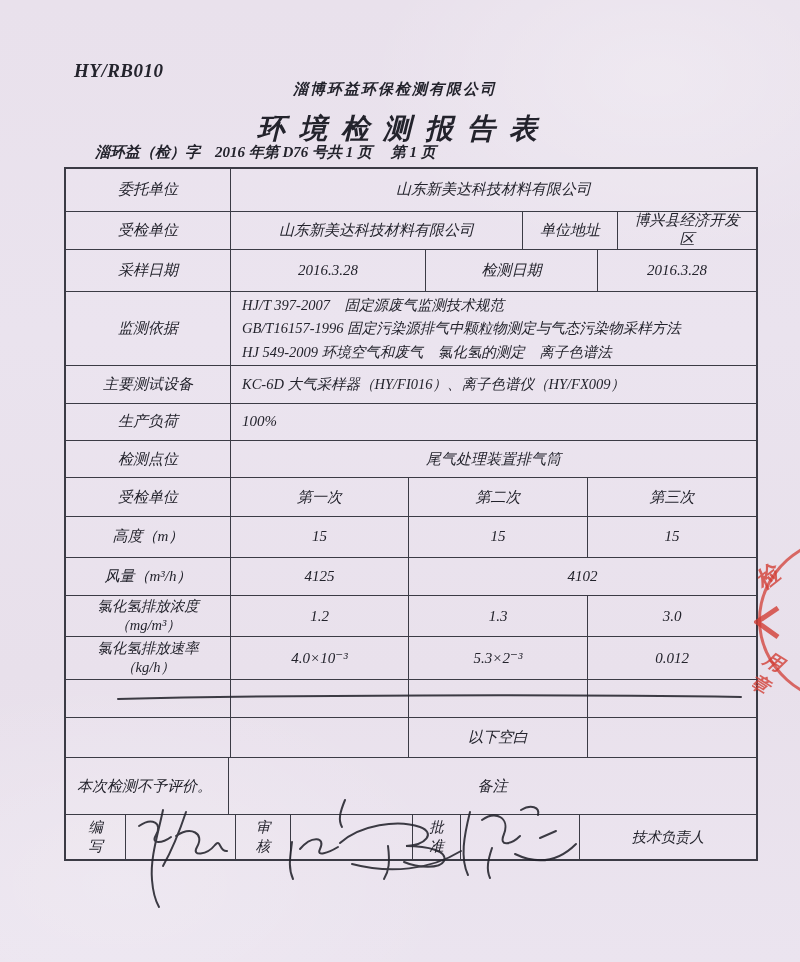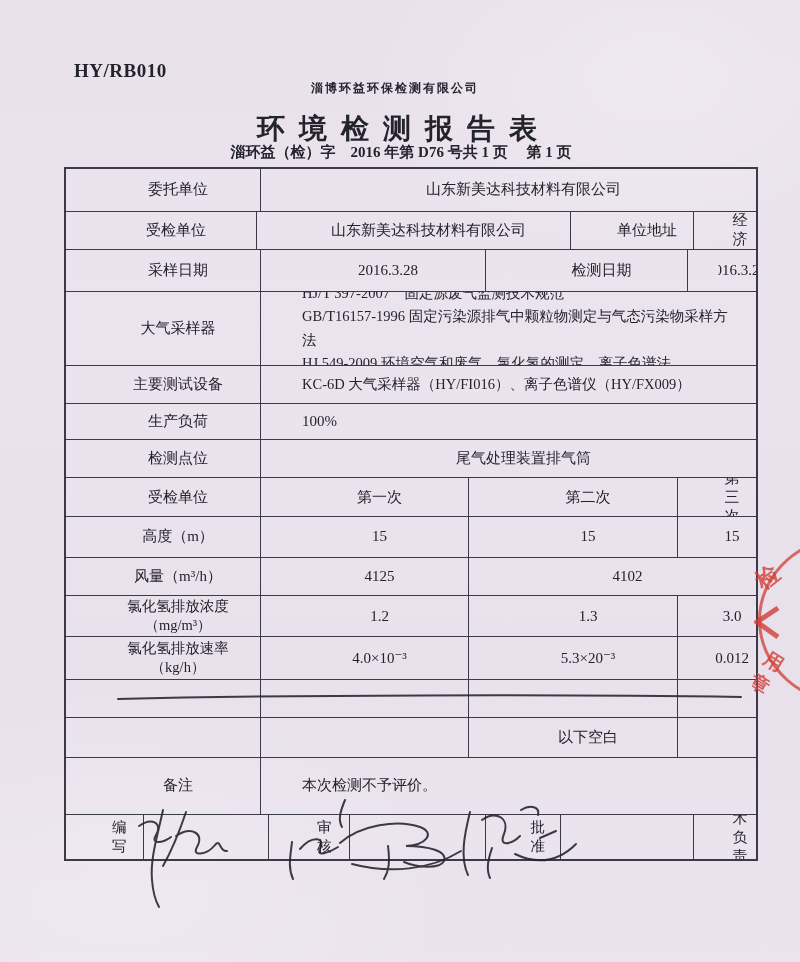"HY/RB010" .page { font-style: none -> italic }
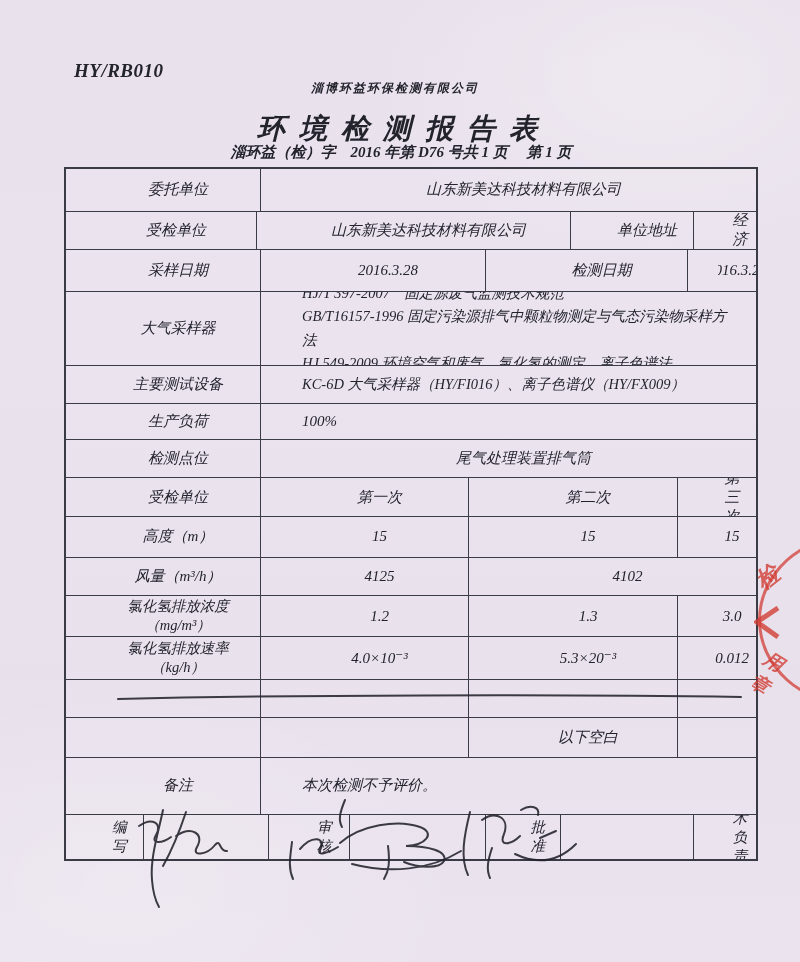"淄博环益环保检测有限公司" .company { font-size: 12px -> 15px }
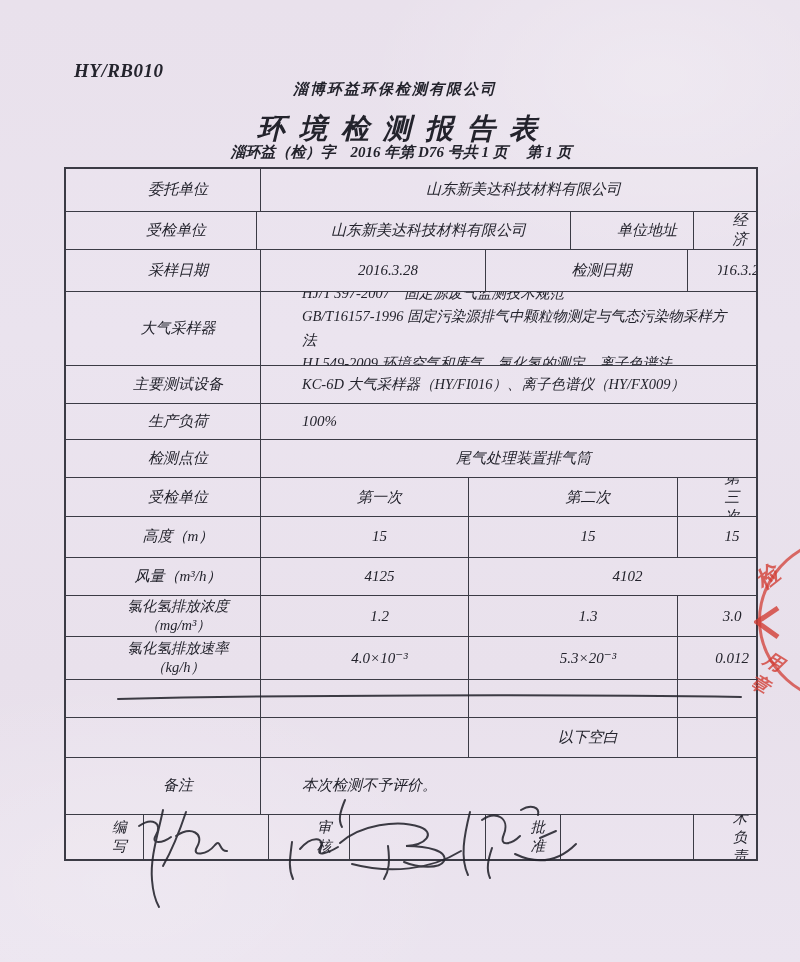"淄环益（检）字 2016 年第 D76 号" .subhead { justify-content: center -> flex-start }
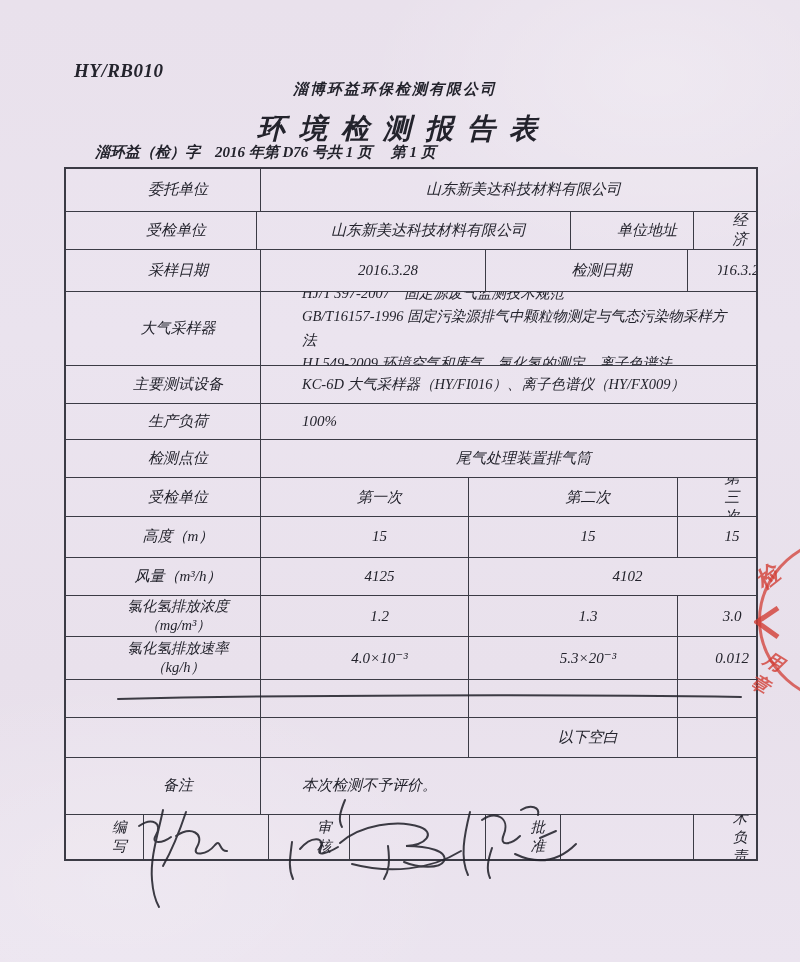"委托单位" .td { margin-left: 30px -> none }
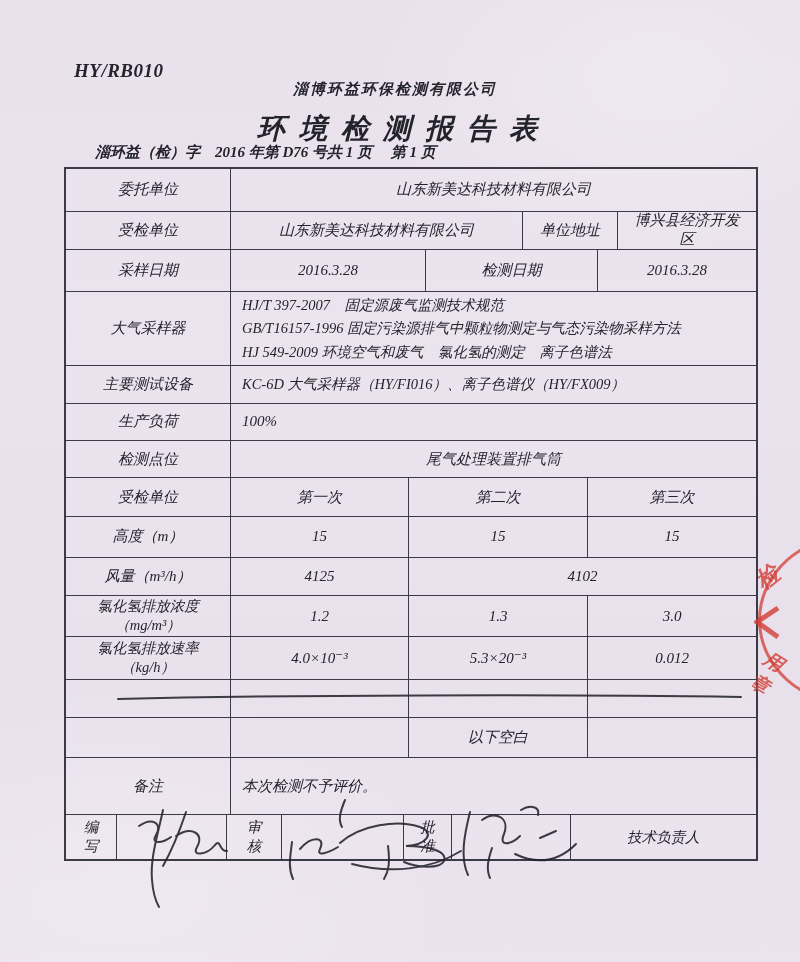"大气采样器" div.td { text: 大气采样器 -> 监测依据 }
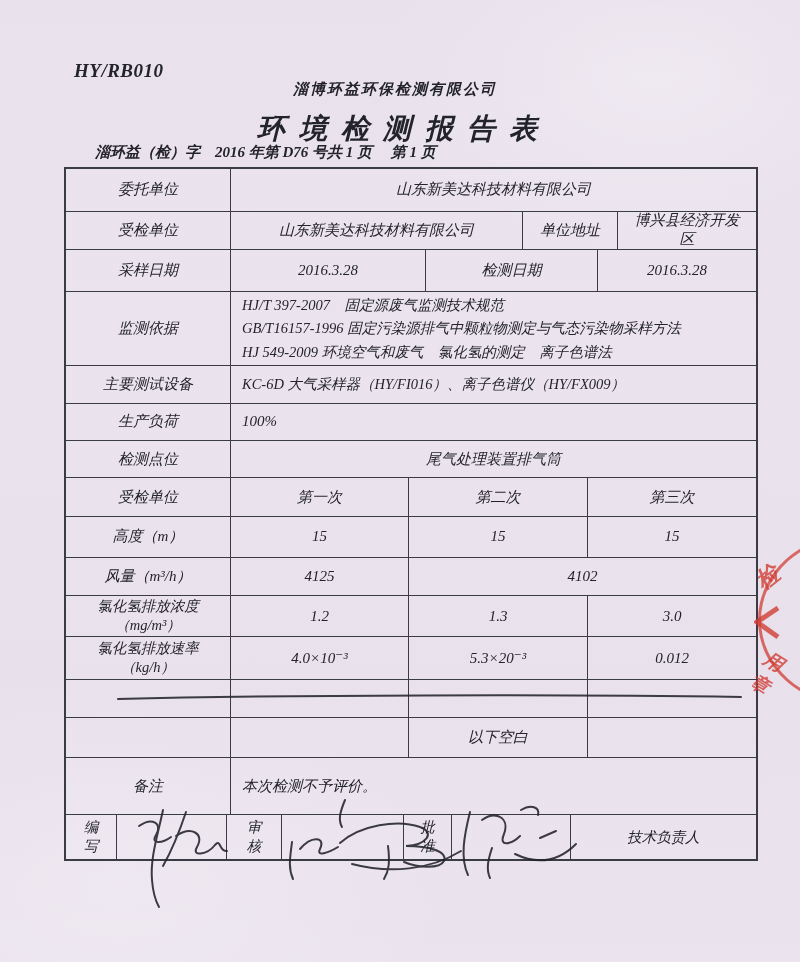"5.3×20⁻³" div.td { text: 20 -> 2 }
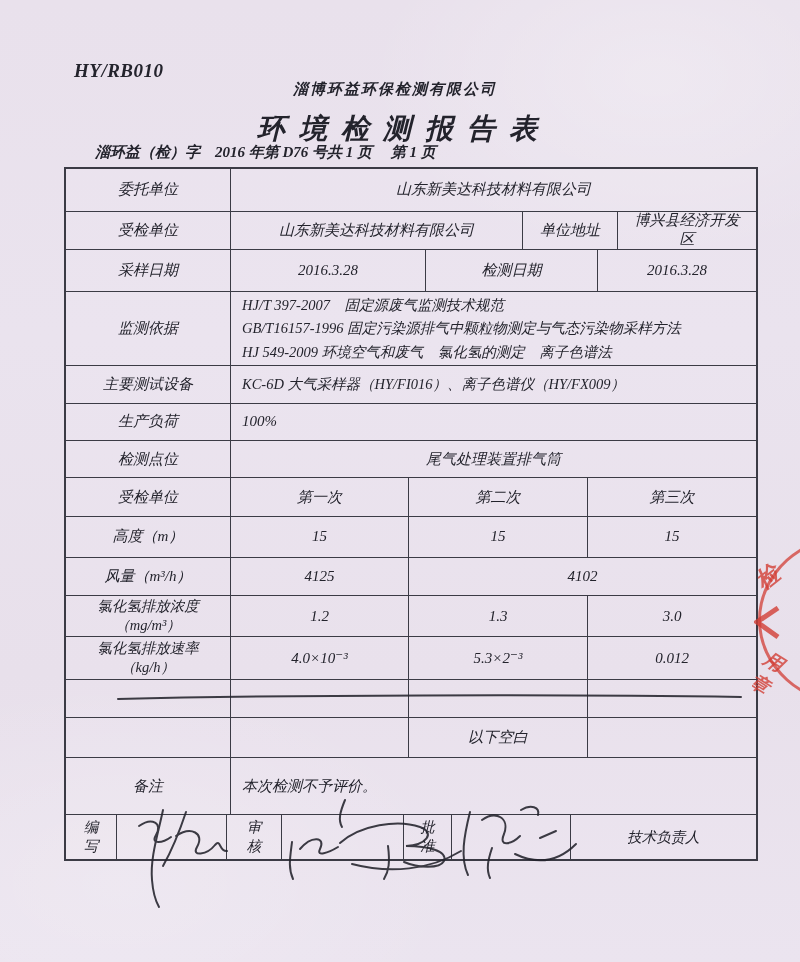"备注" div.td { order: before "本次检测不予评价。" -> after "本次检测不予评价。" }
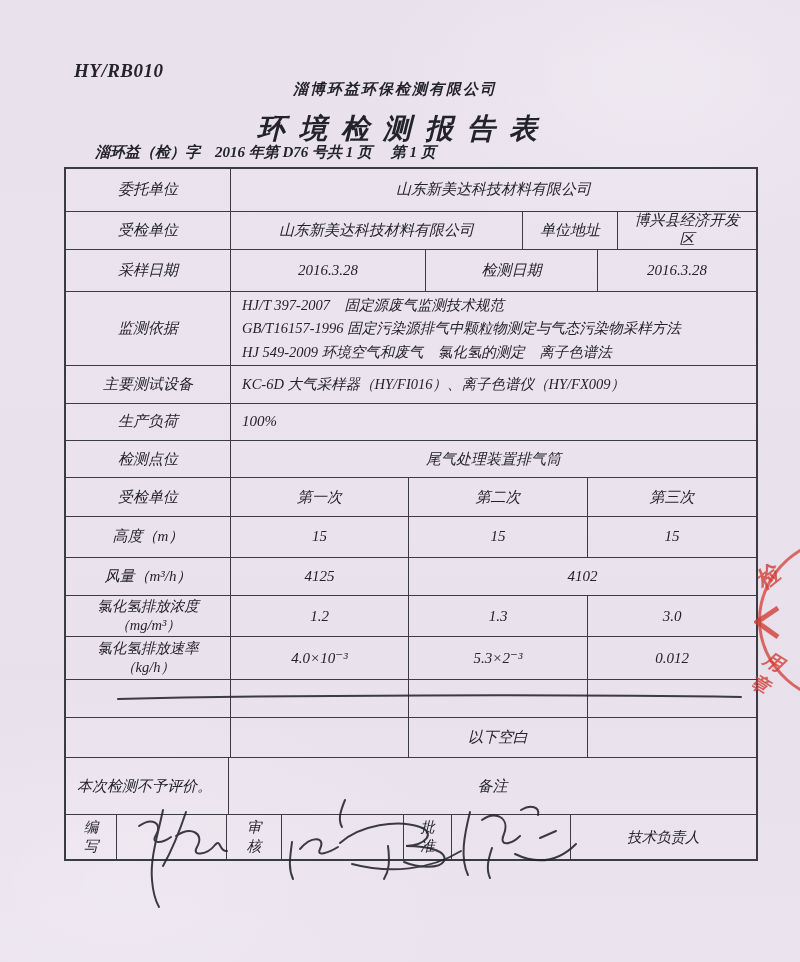"编写" .sg1 { width: 51px -> 60px }
